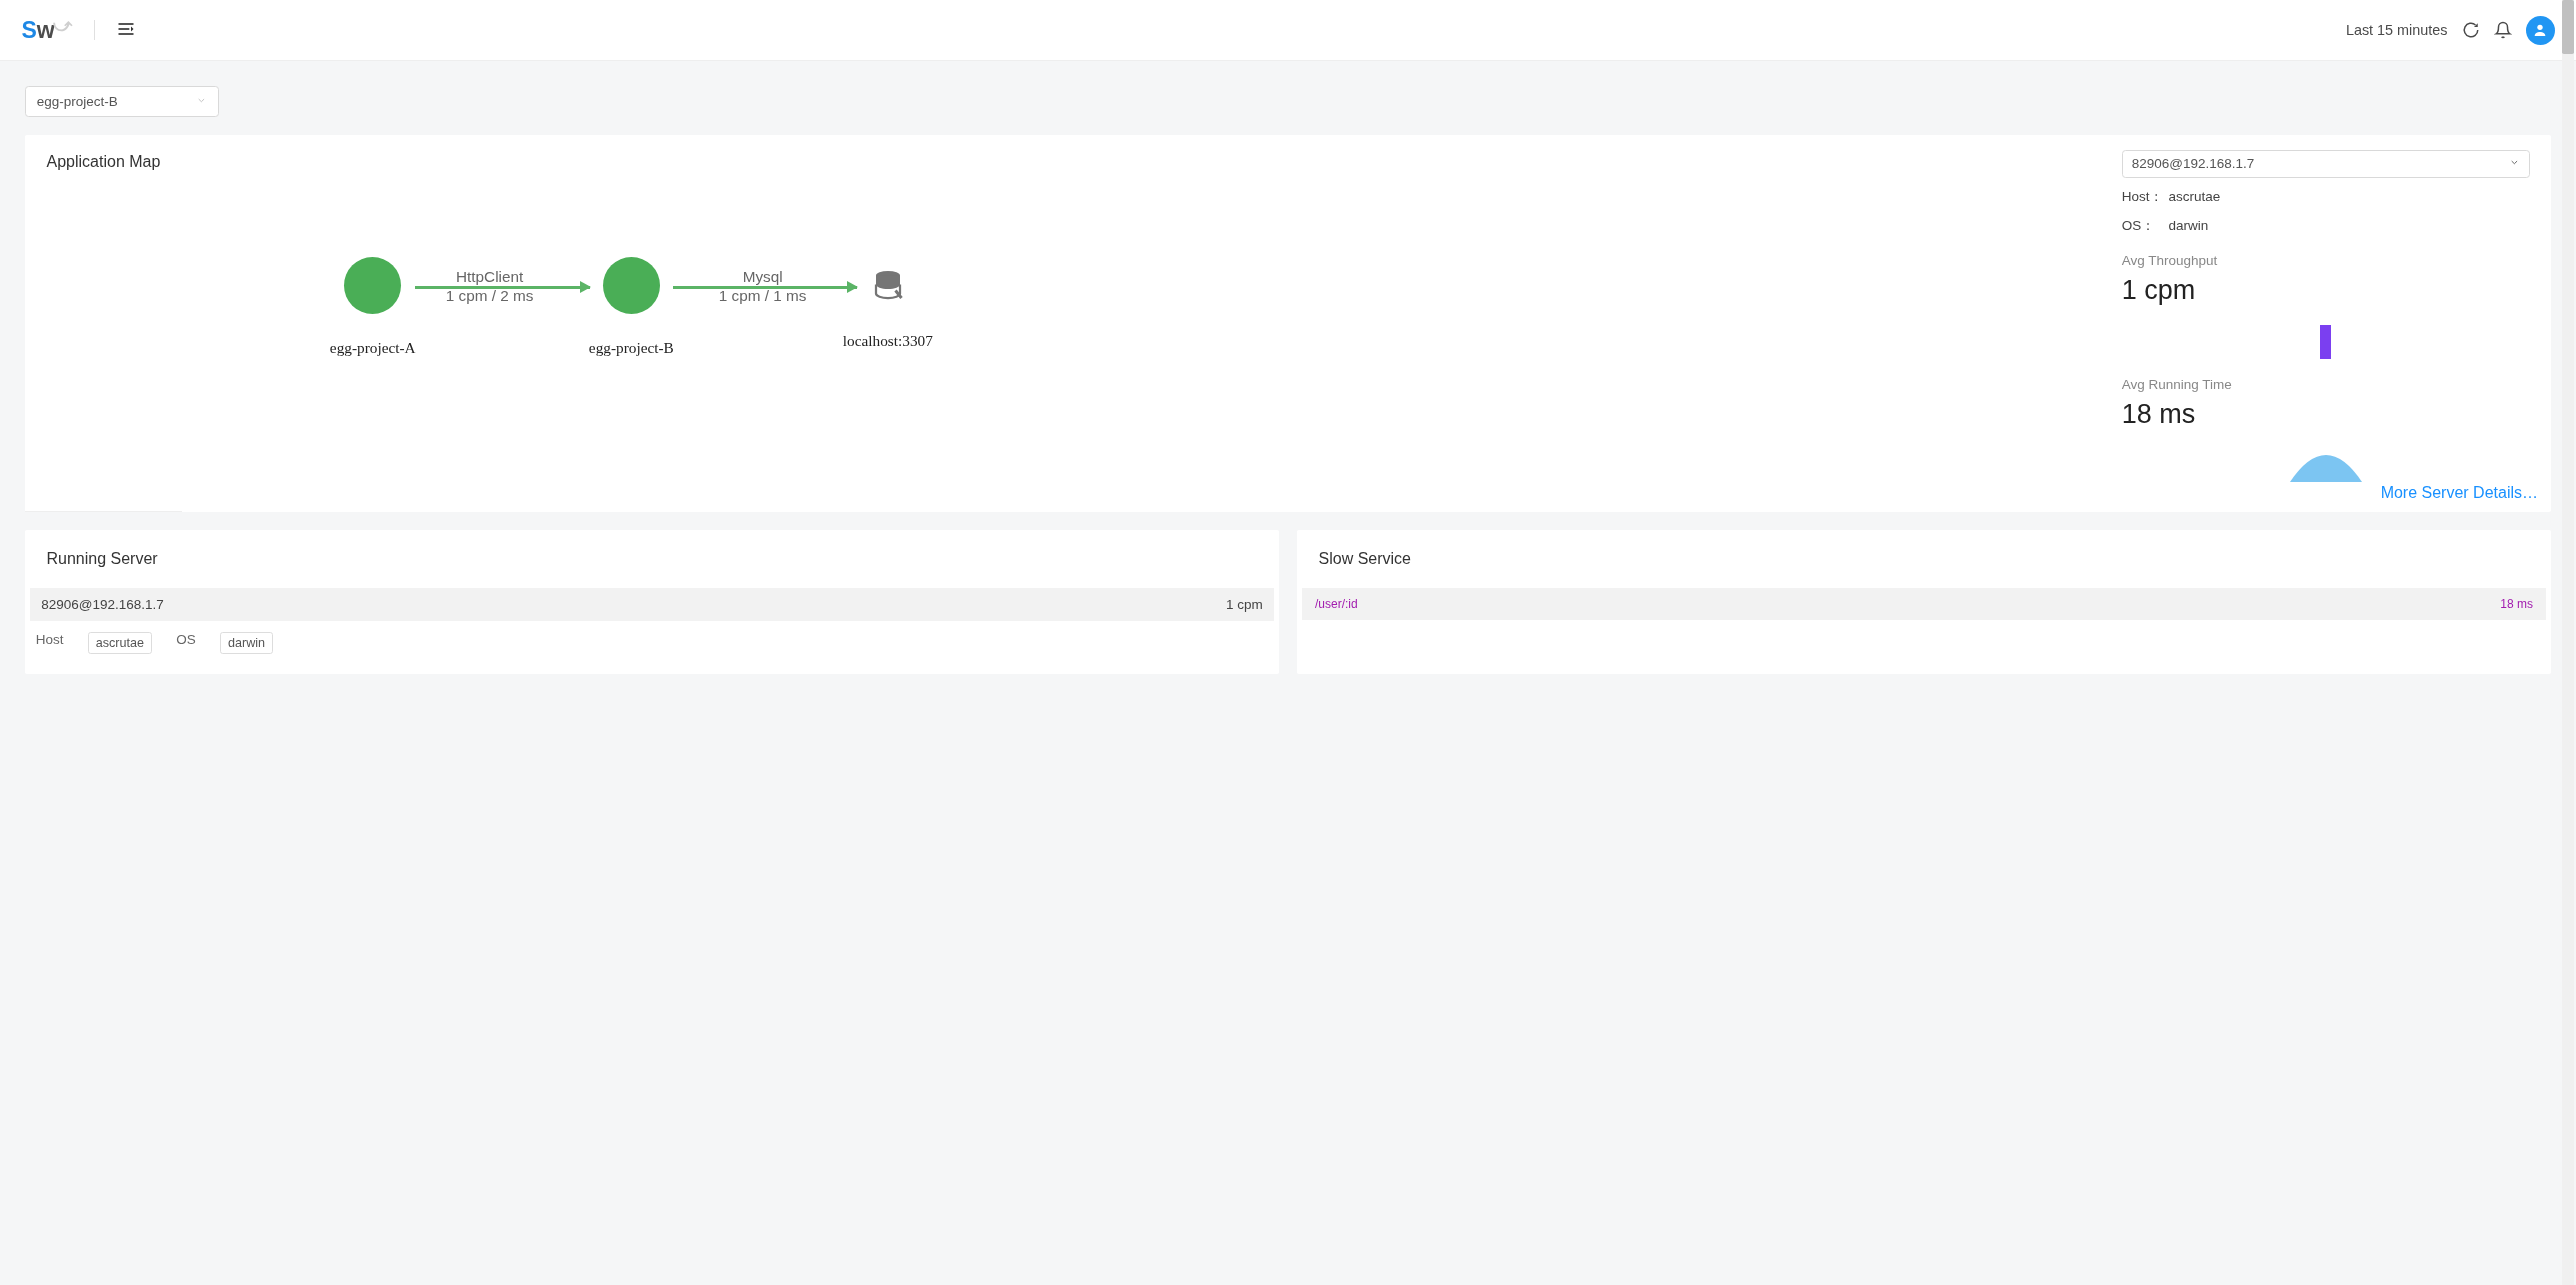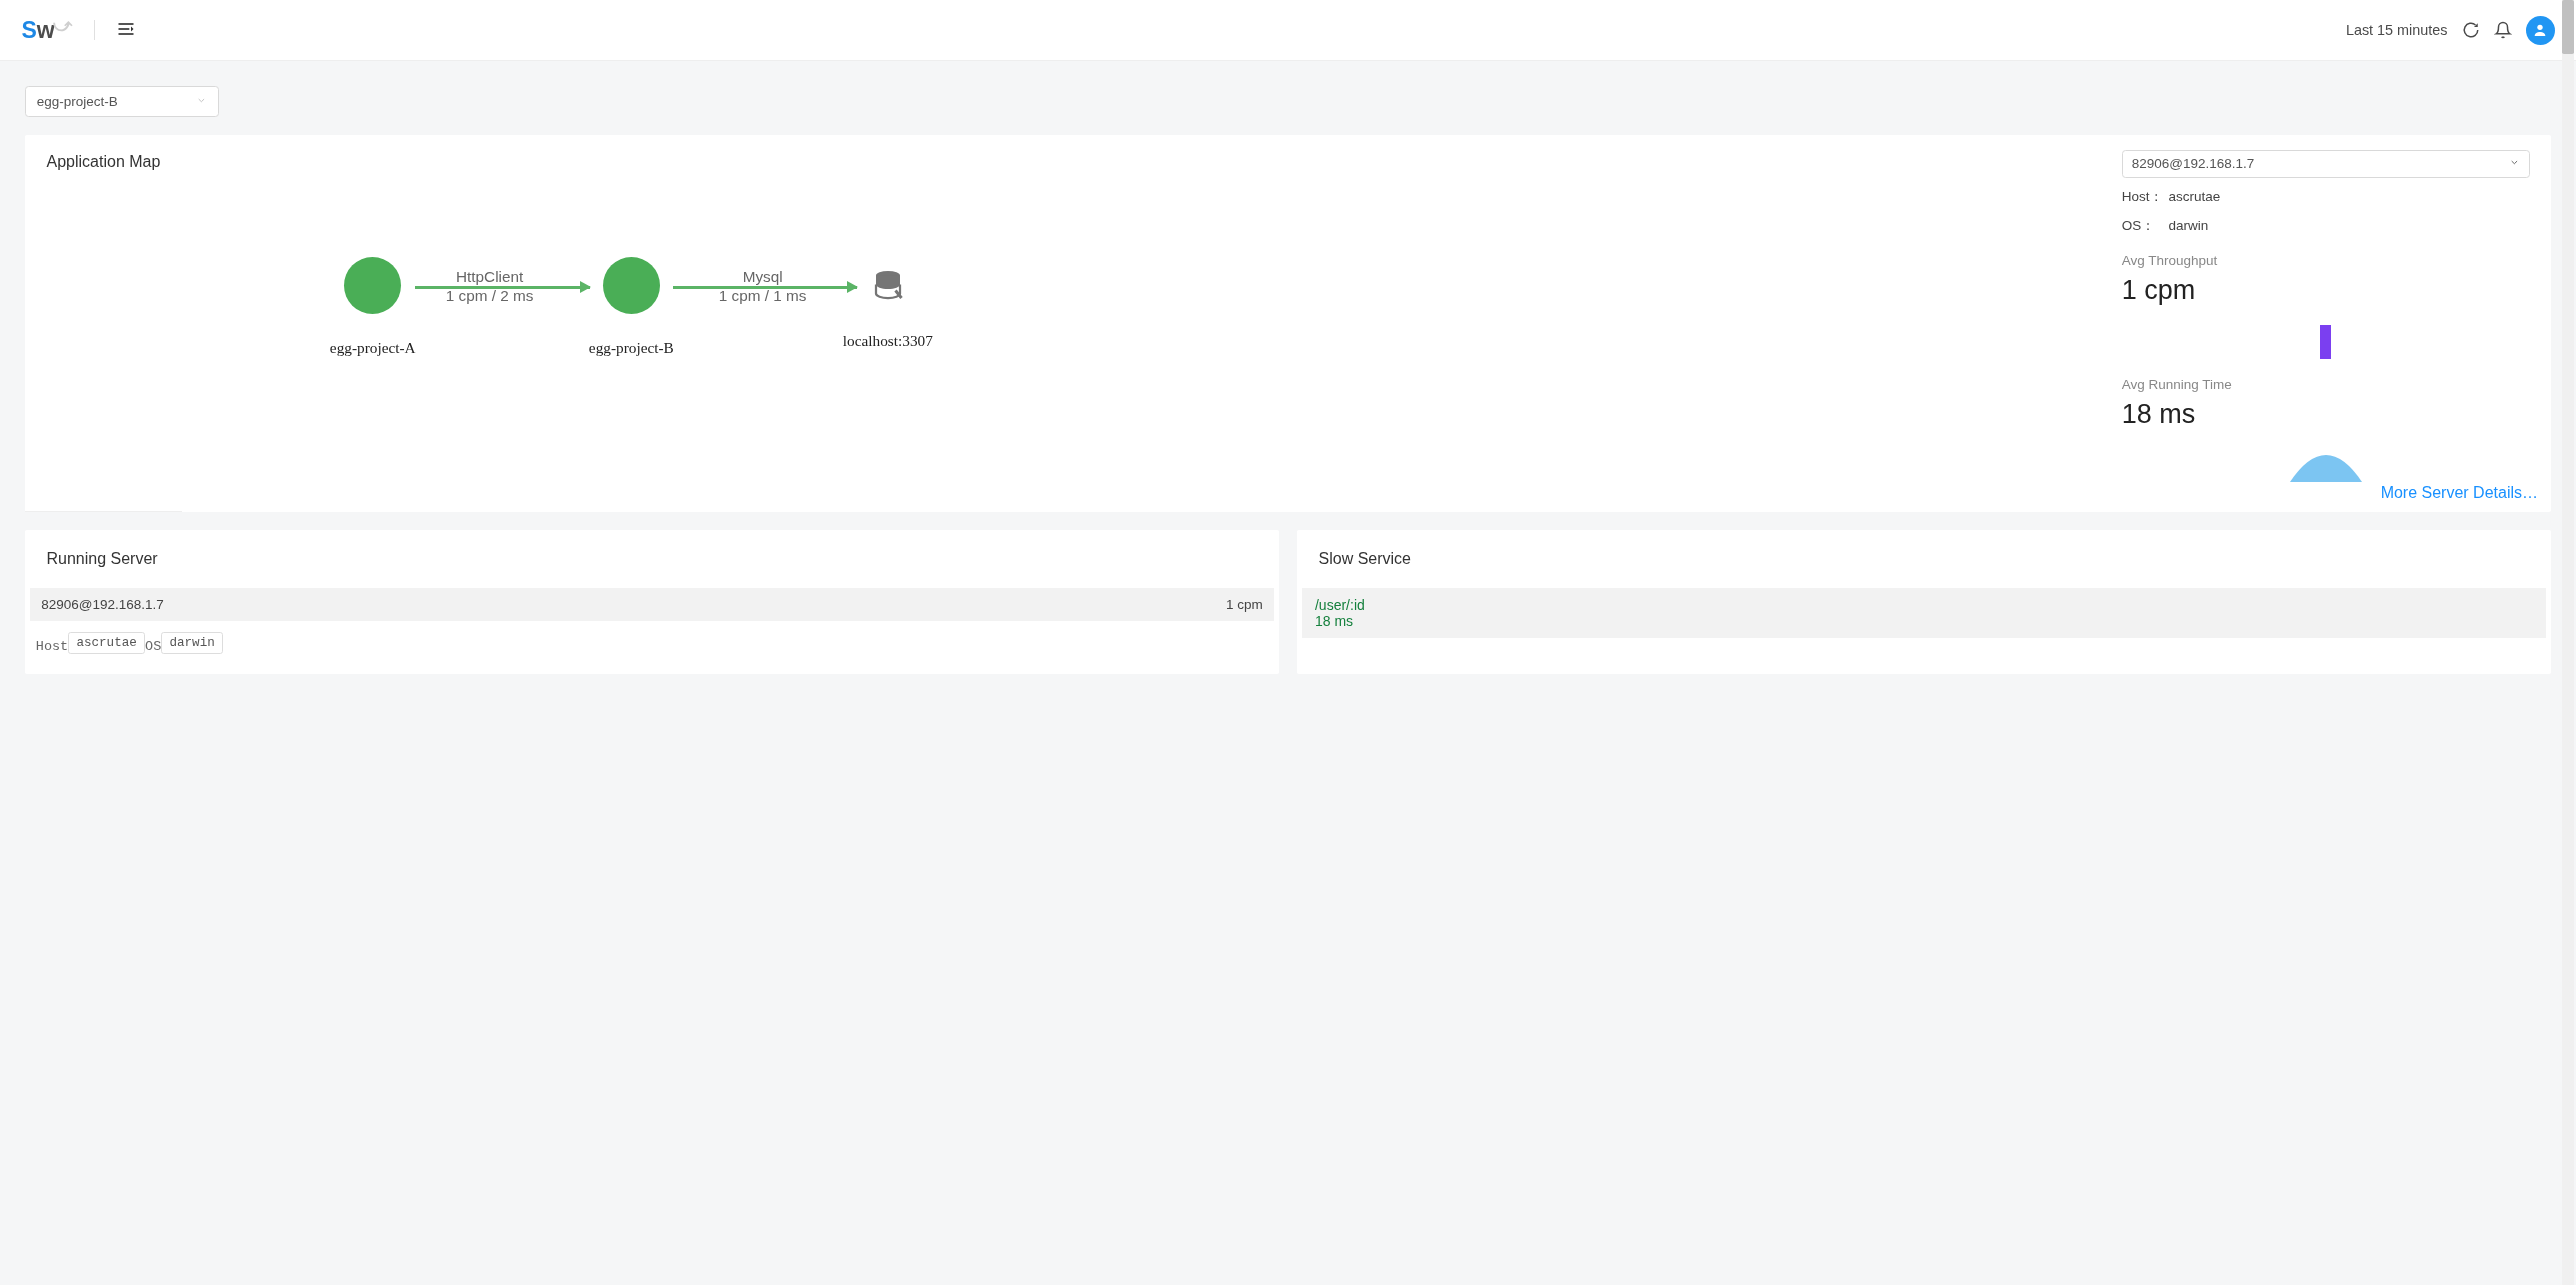"/user/:id" .slow-row { color: #15803d -> #a21caf; flex-direction: column -> none; font-size: 14px -> 12px }
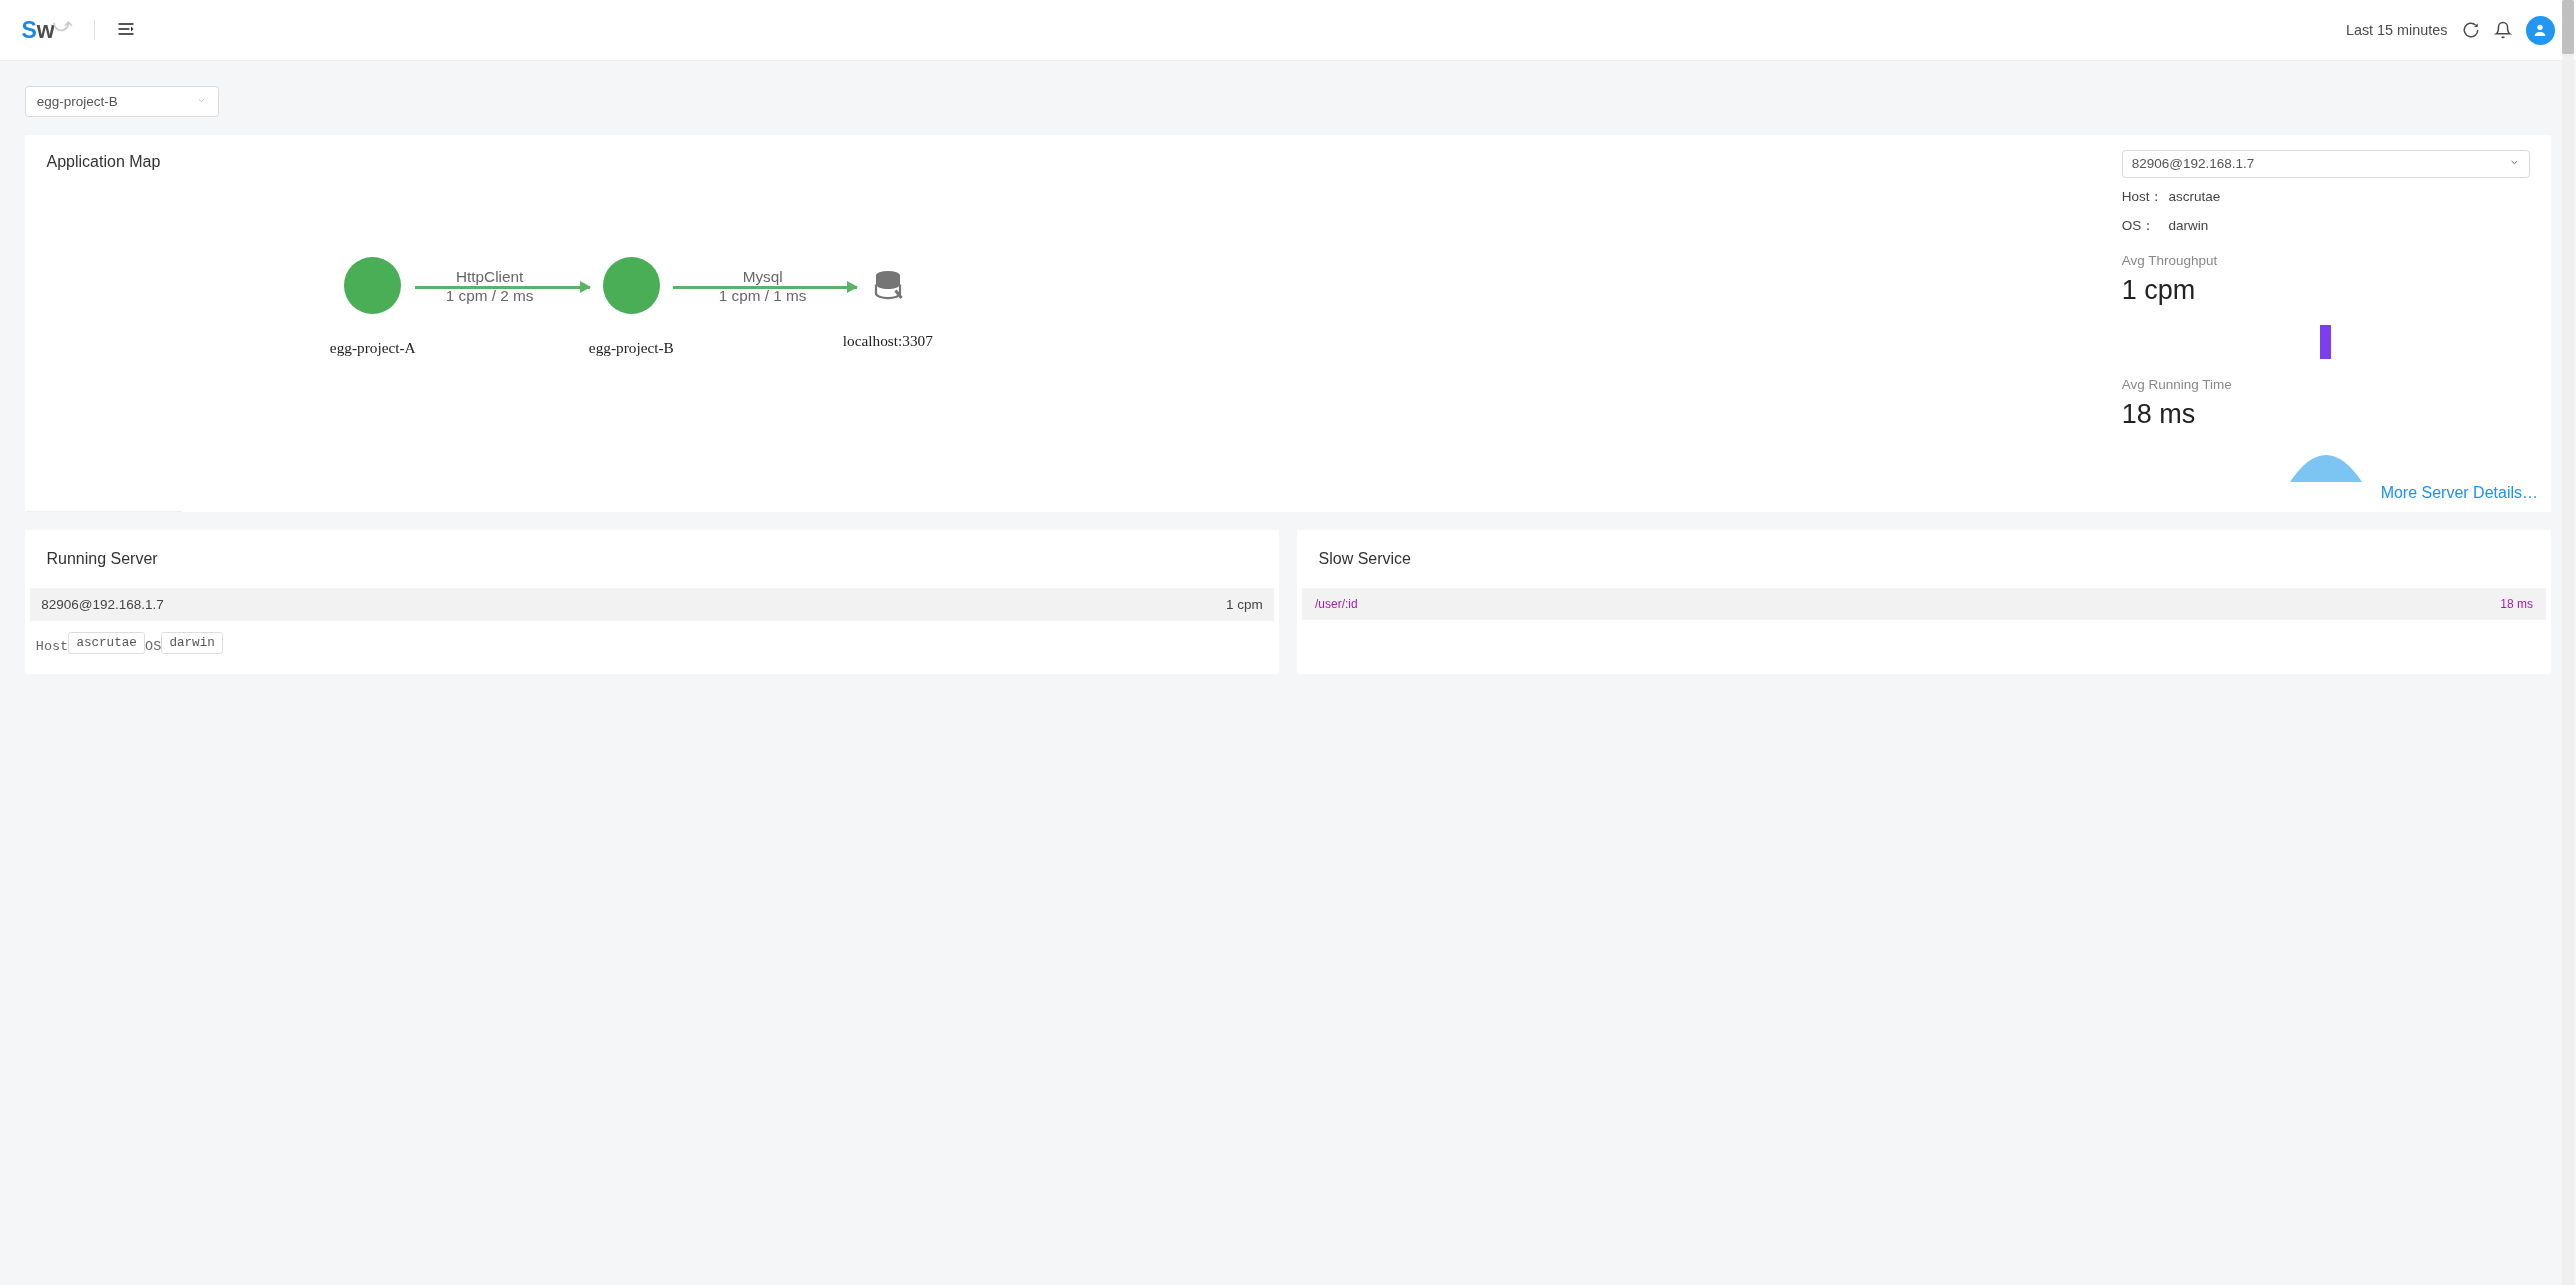"Host" .server-meta { align-items: flex-end -> flex-start; font-family: Liberation Mono, monospace -> none; gap: 0 -> 24px }
